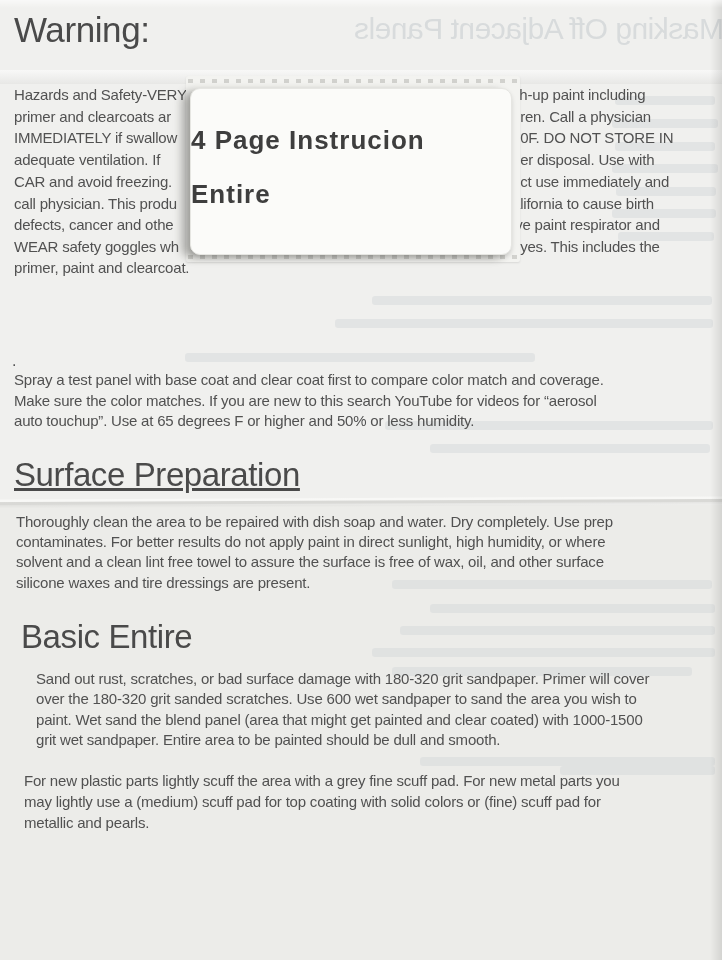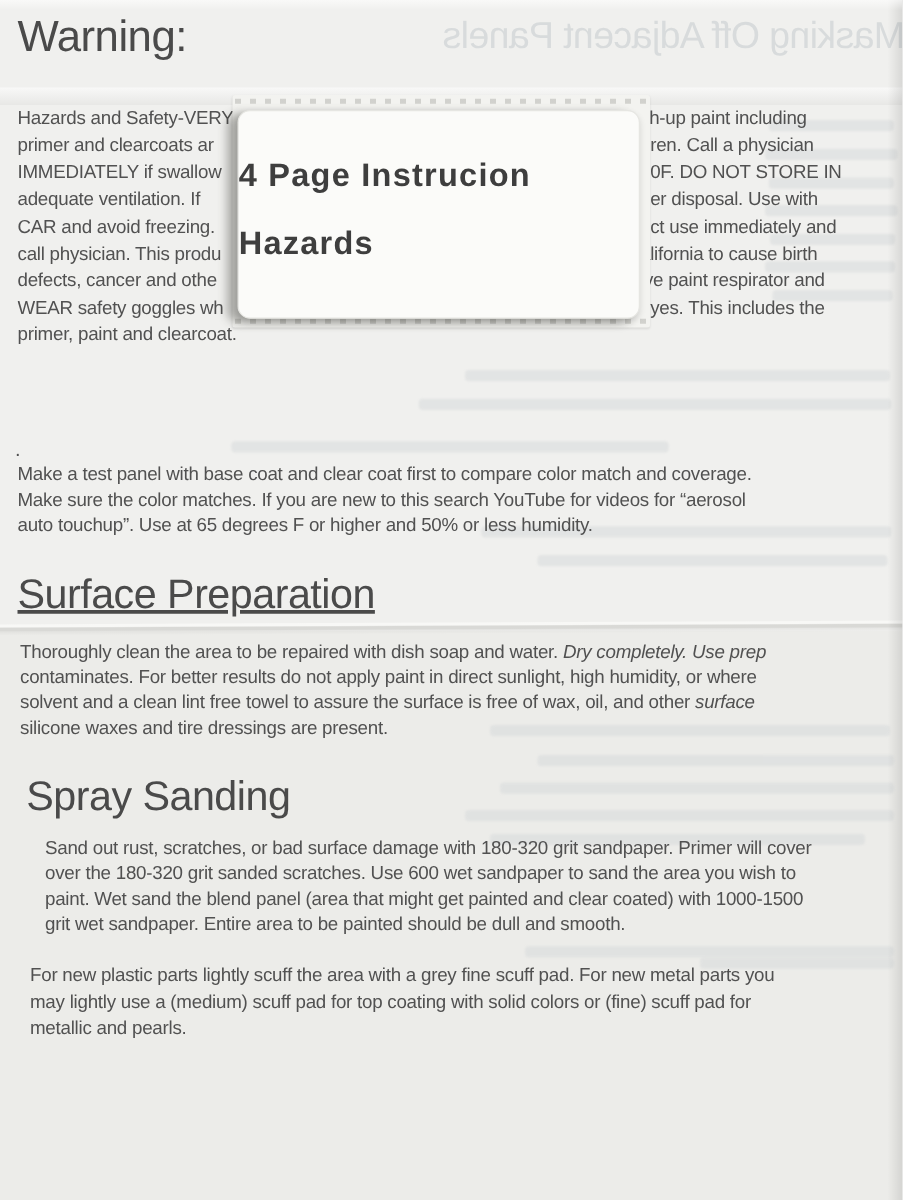"Hazards" div.sticker-line { text: Hazards -> Entire }
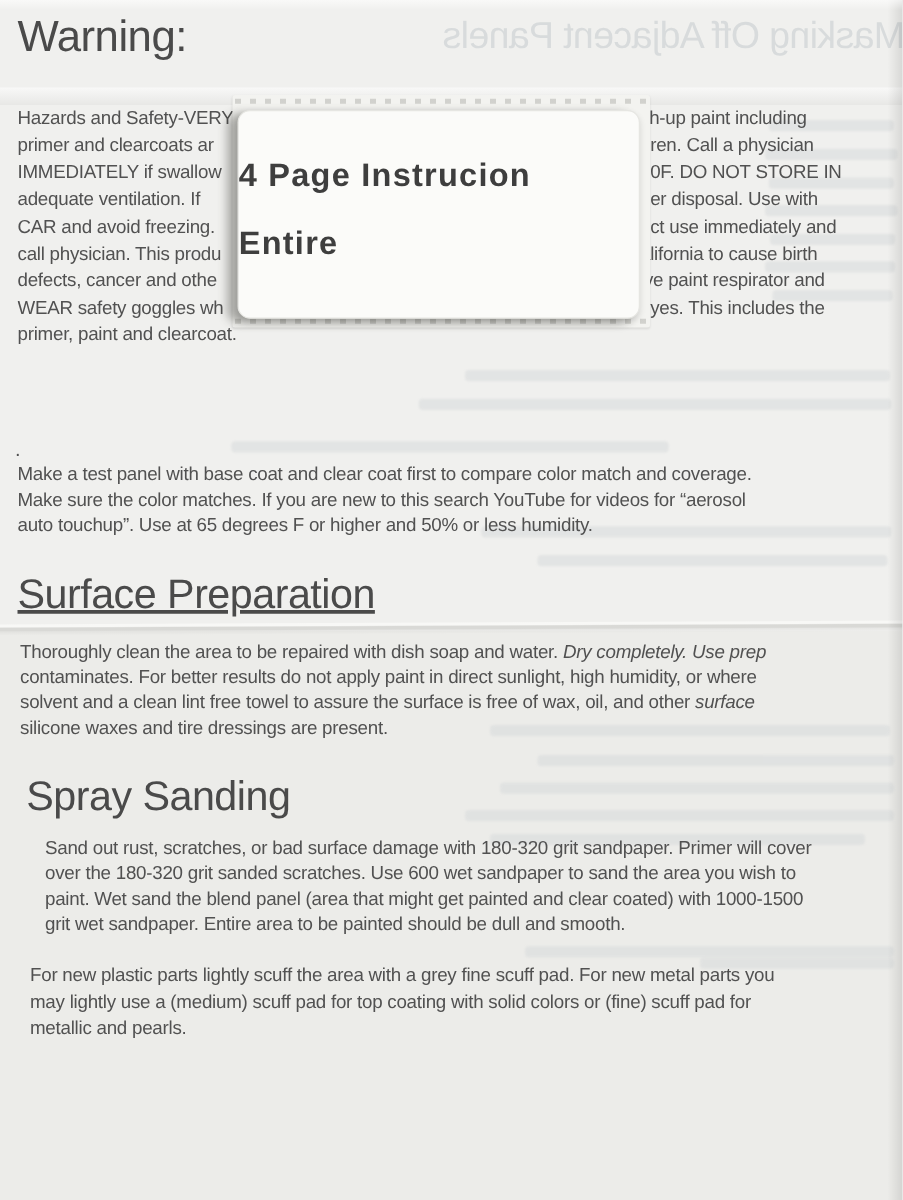"Make a test panel with" span { text: Make -> Spray }
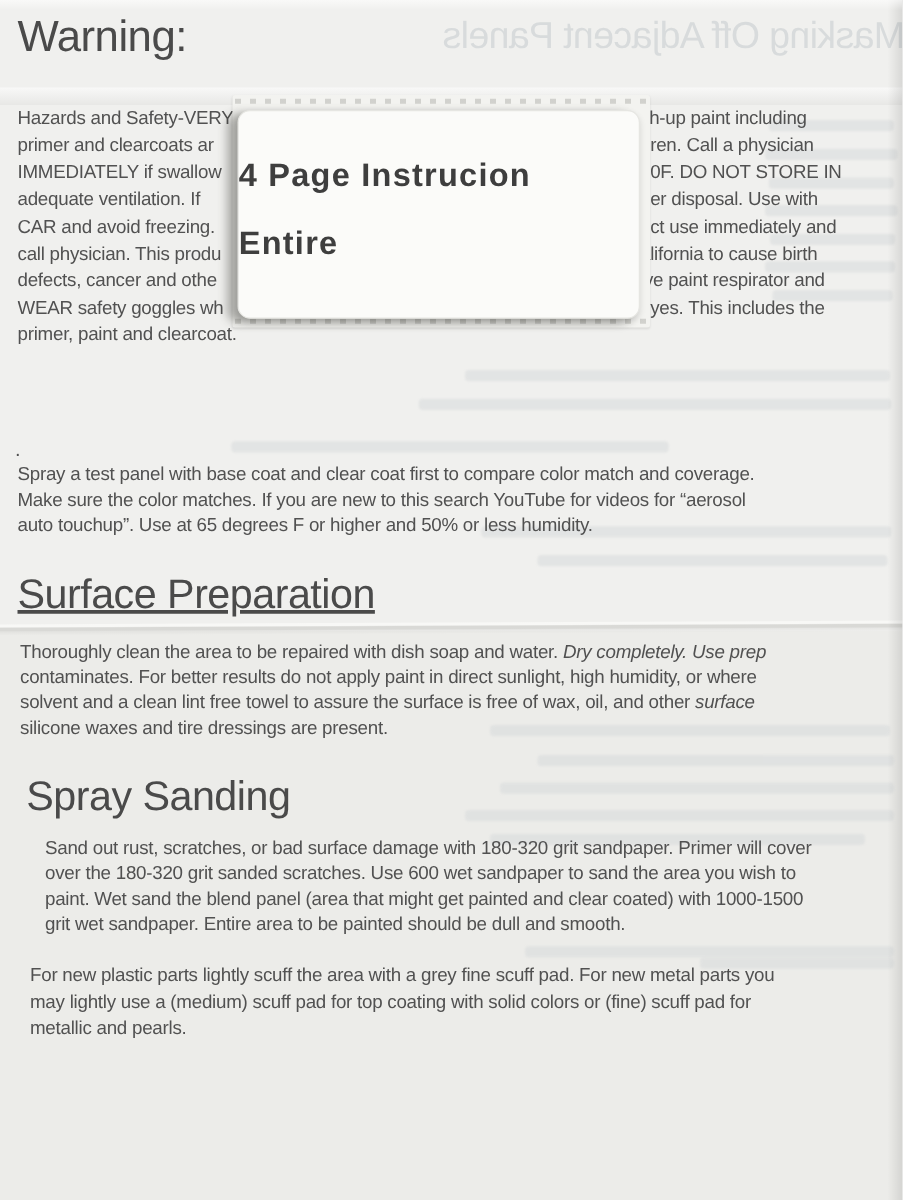"Dry completely. Use prep" .it { font-style: italic -> none }
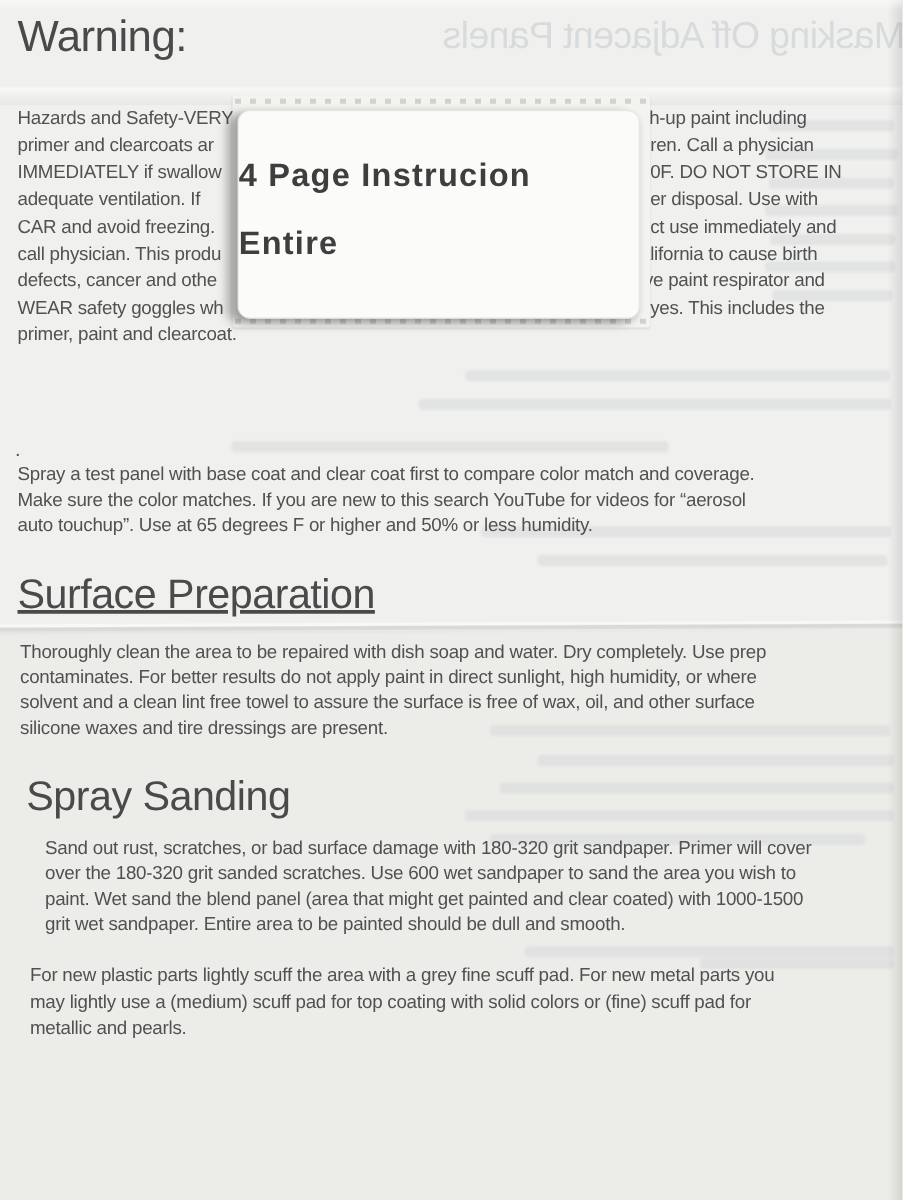"Spray Sanding" div.h { text: Spray Sanding -> Basic Entire }
